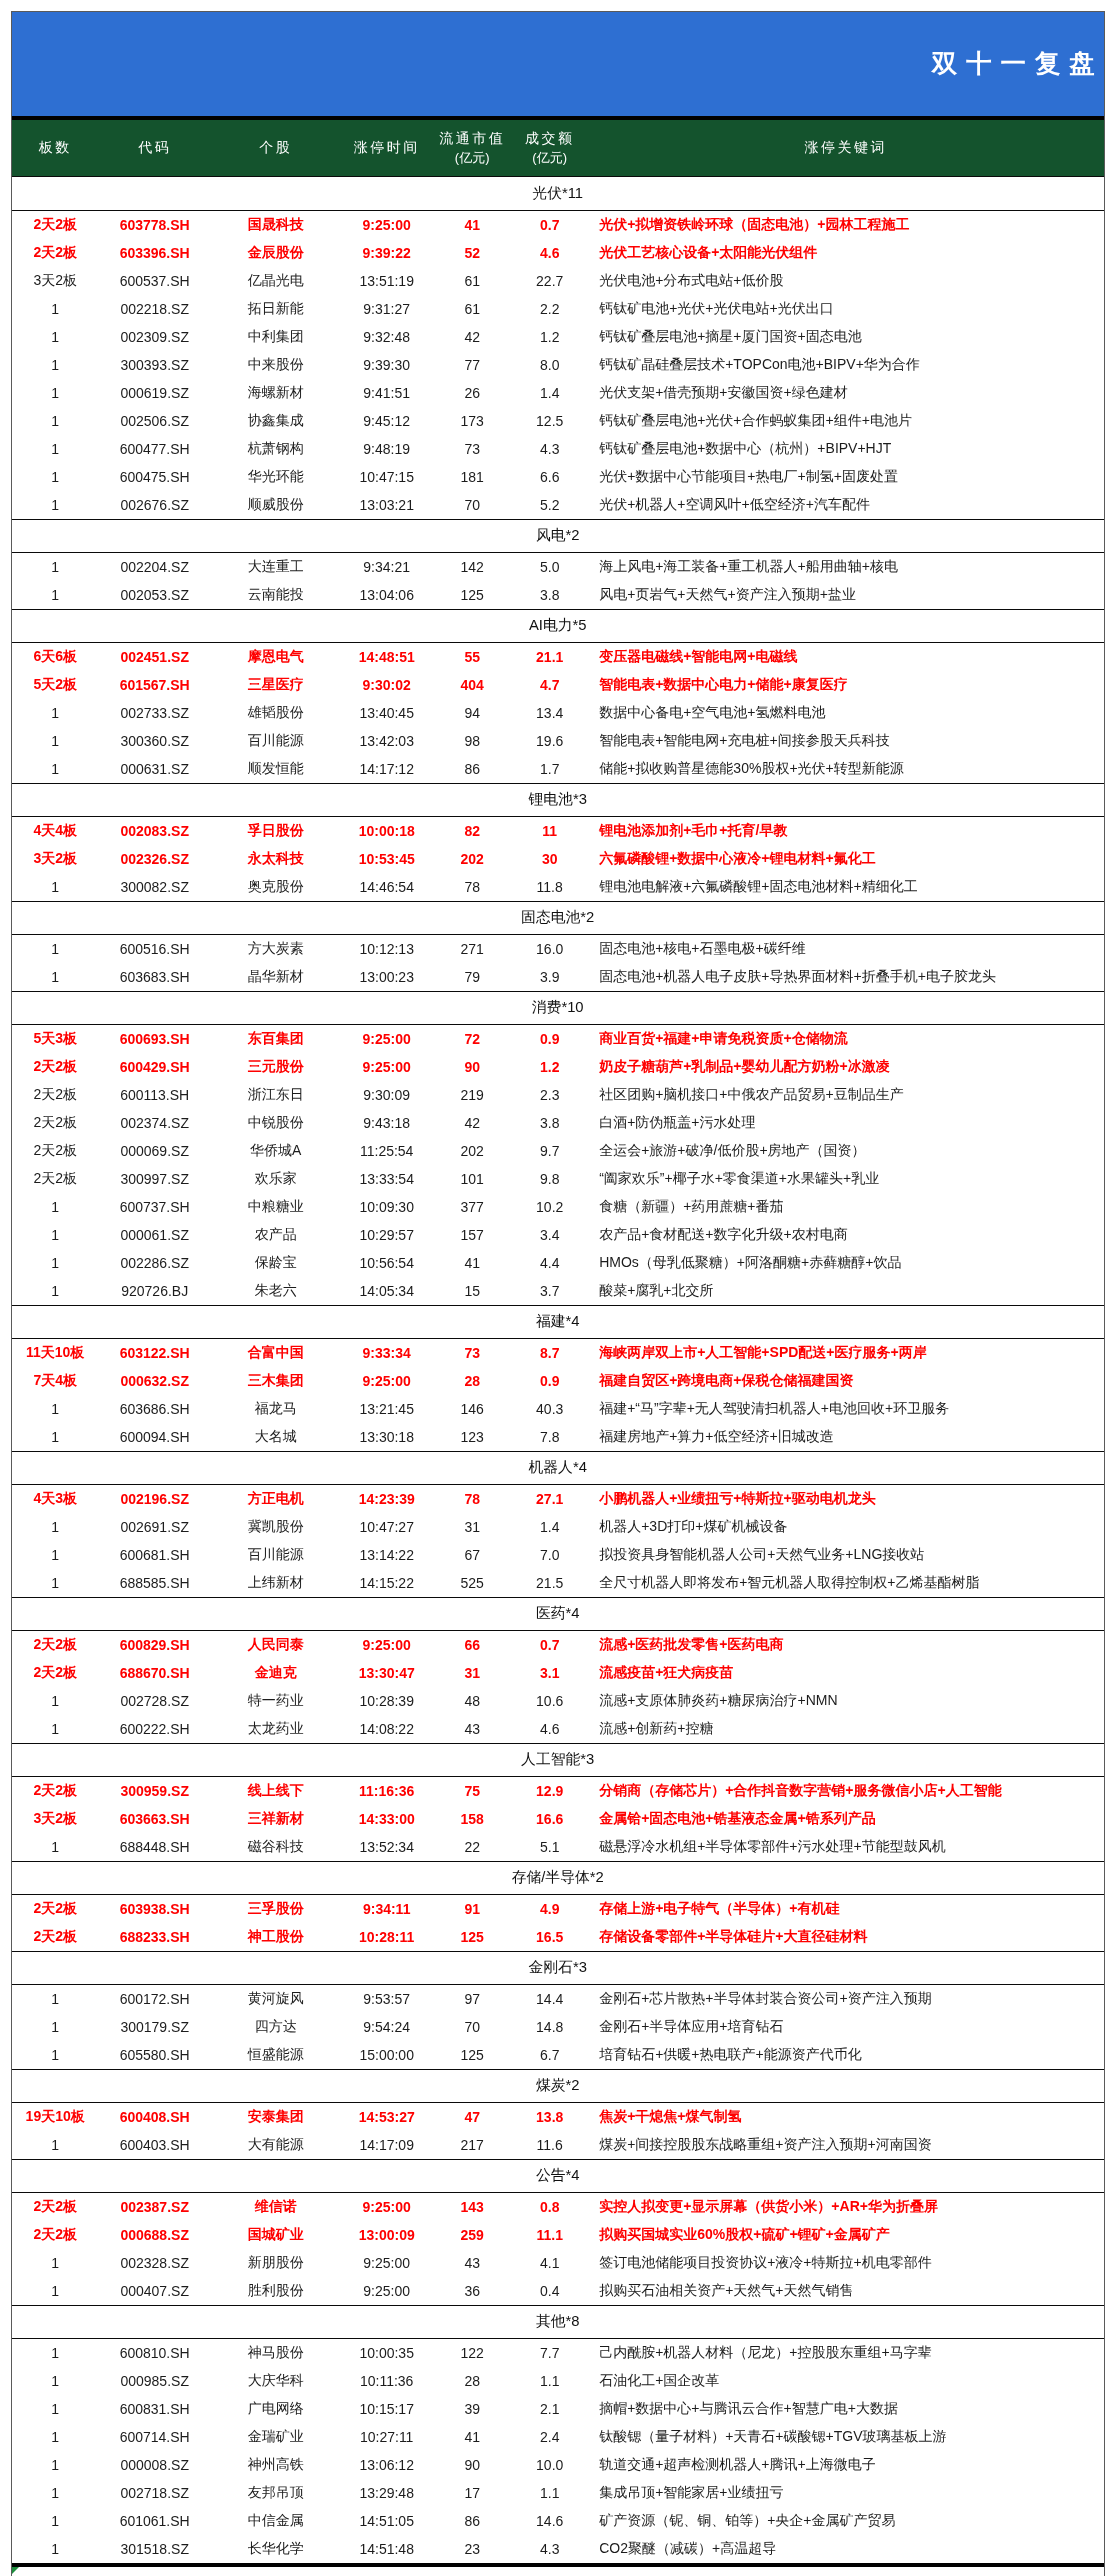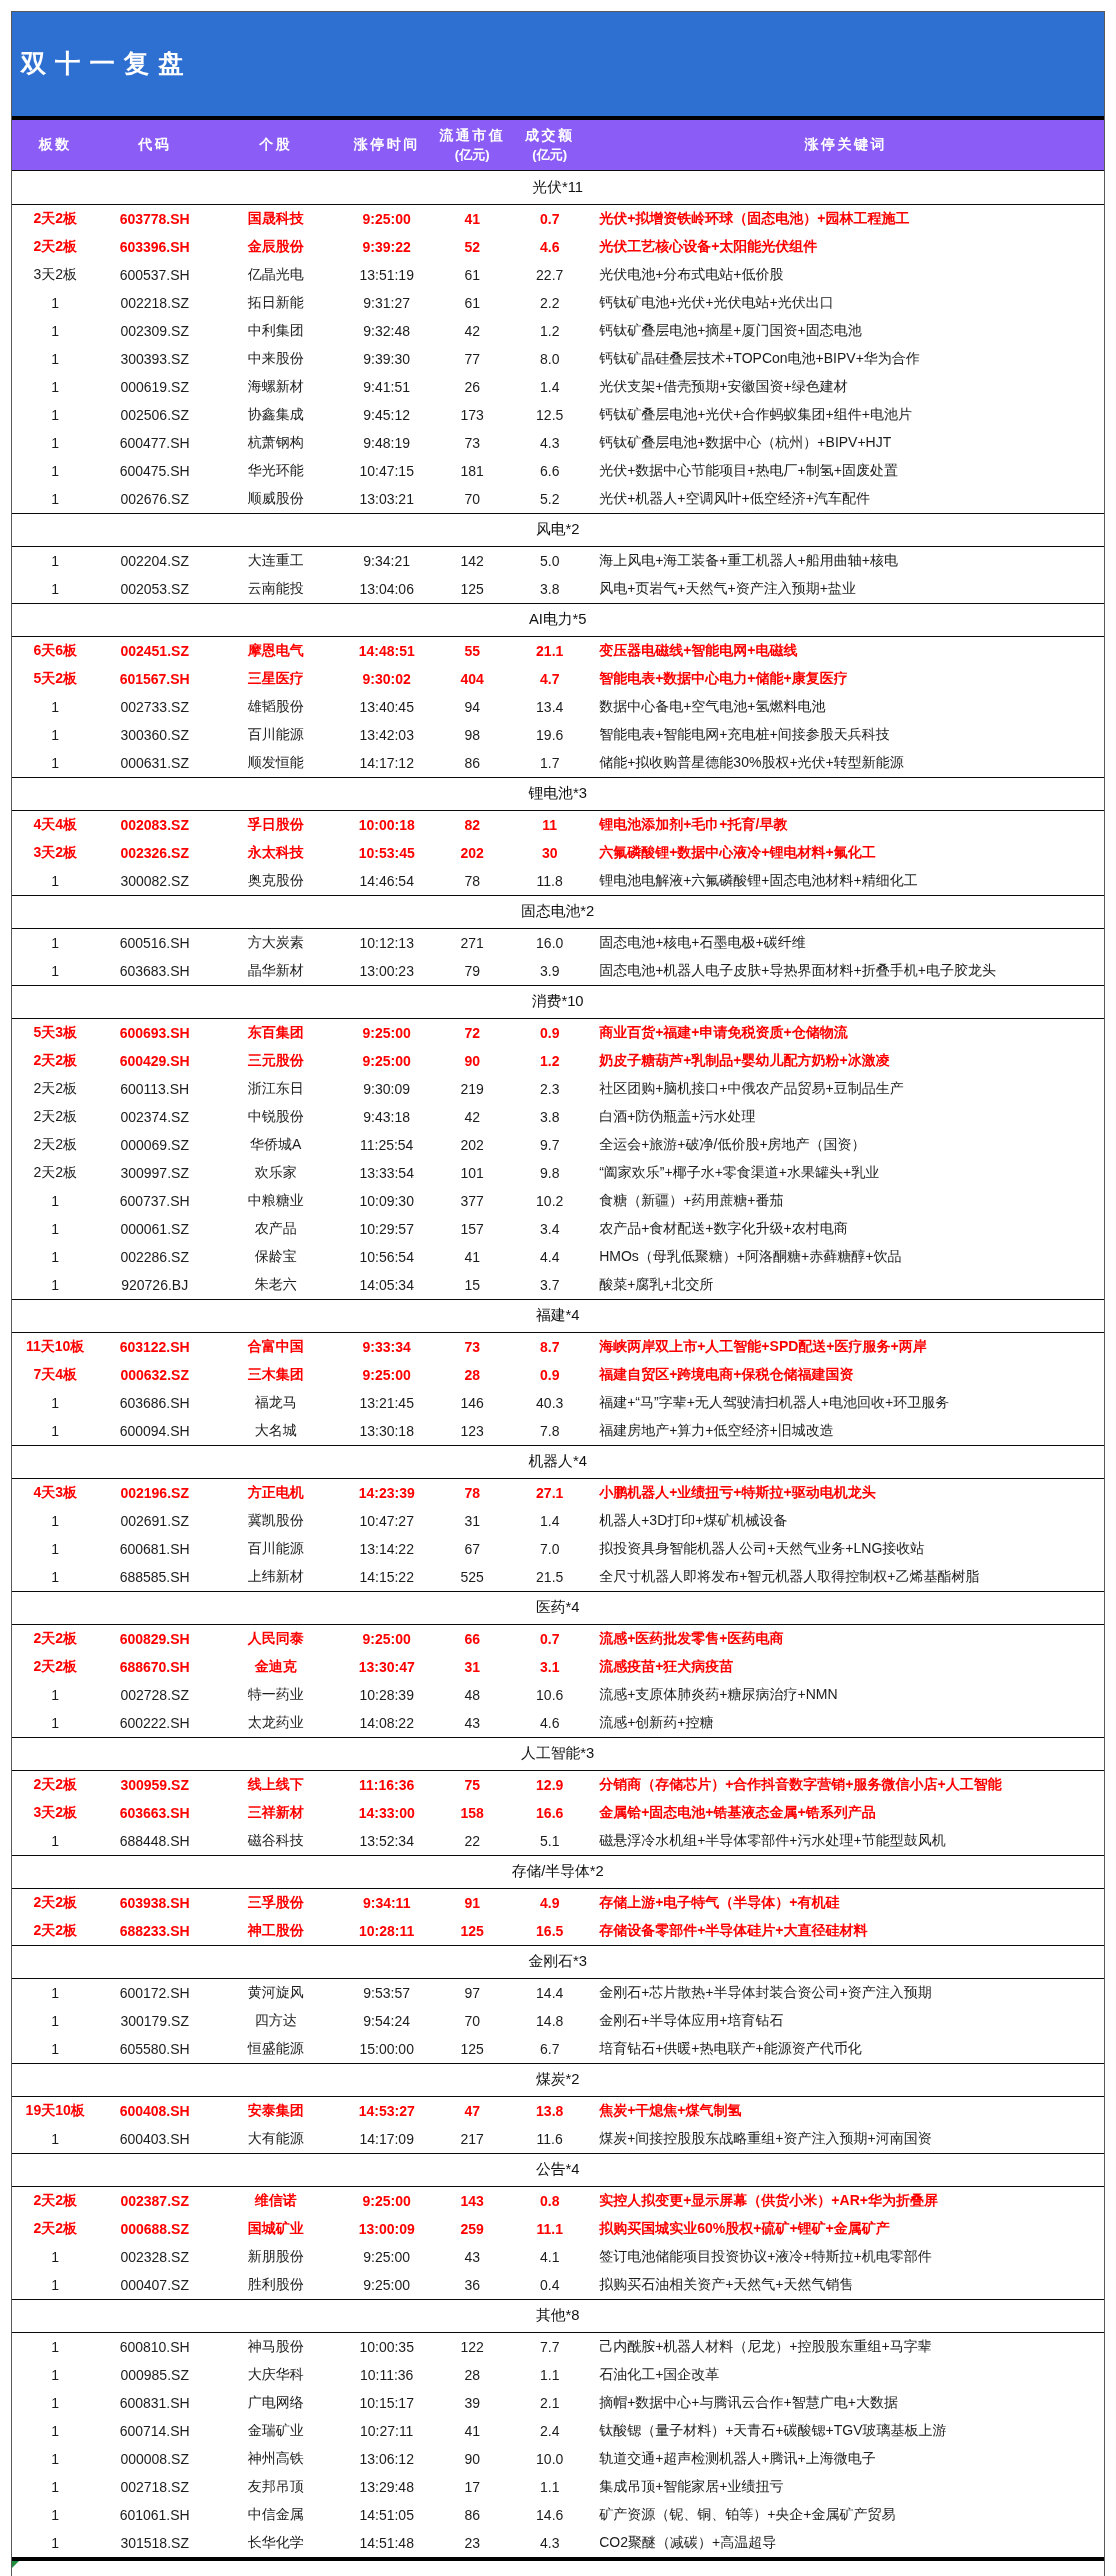"双十一复盘" .titlebar { justify-content: flex-start -> flex-end }
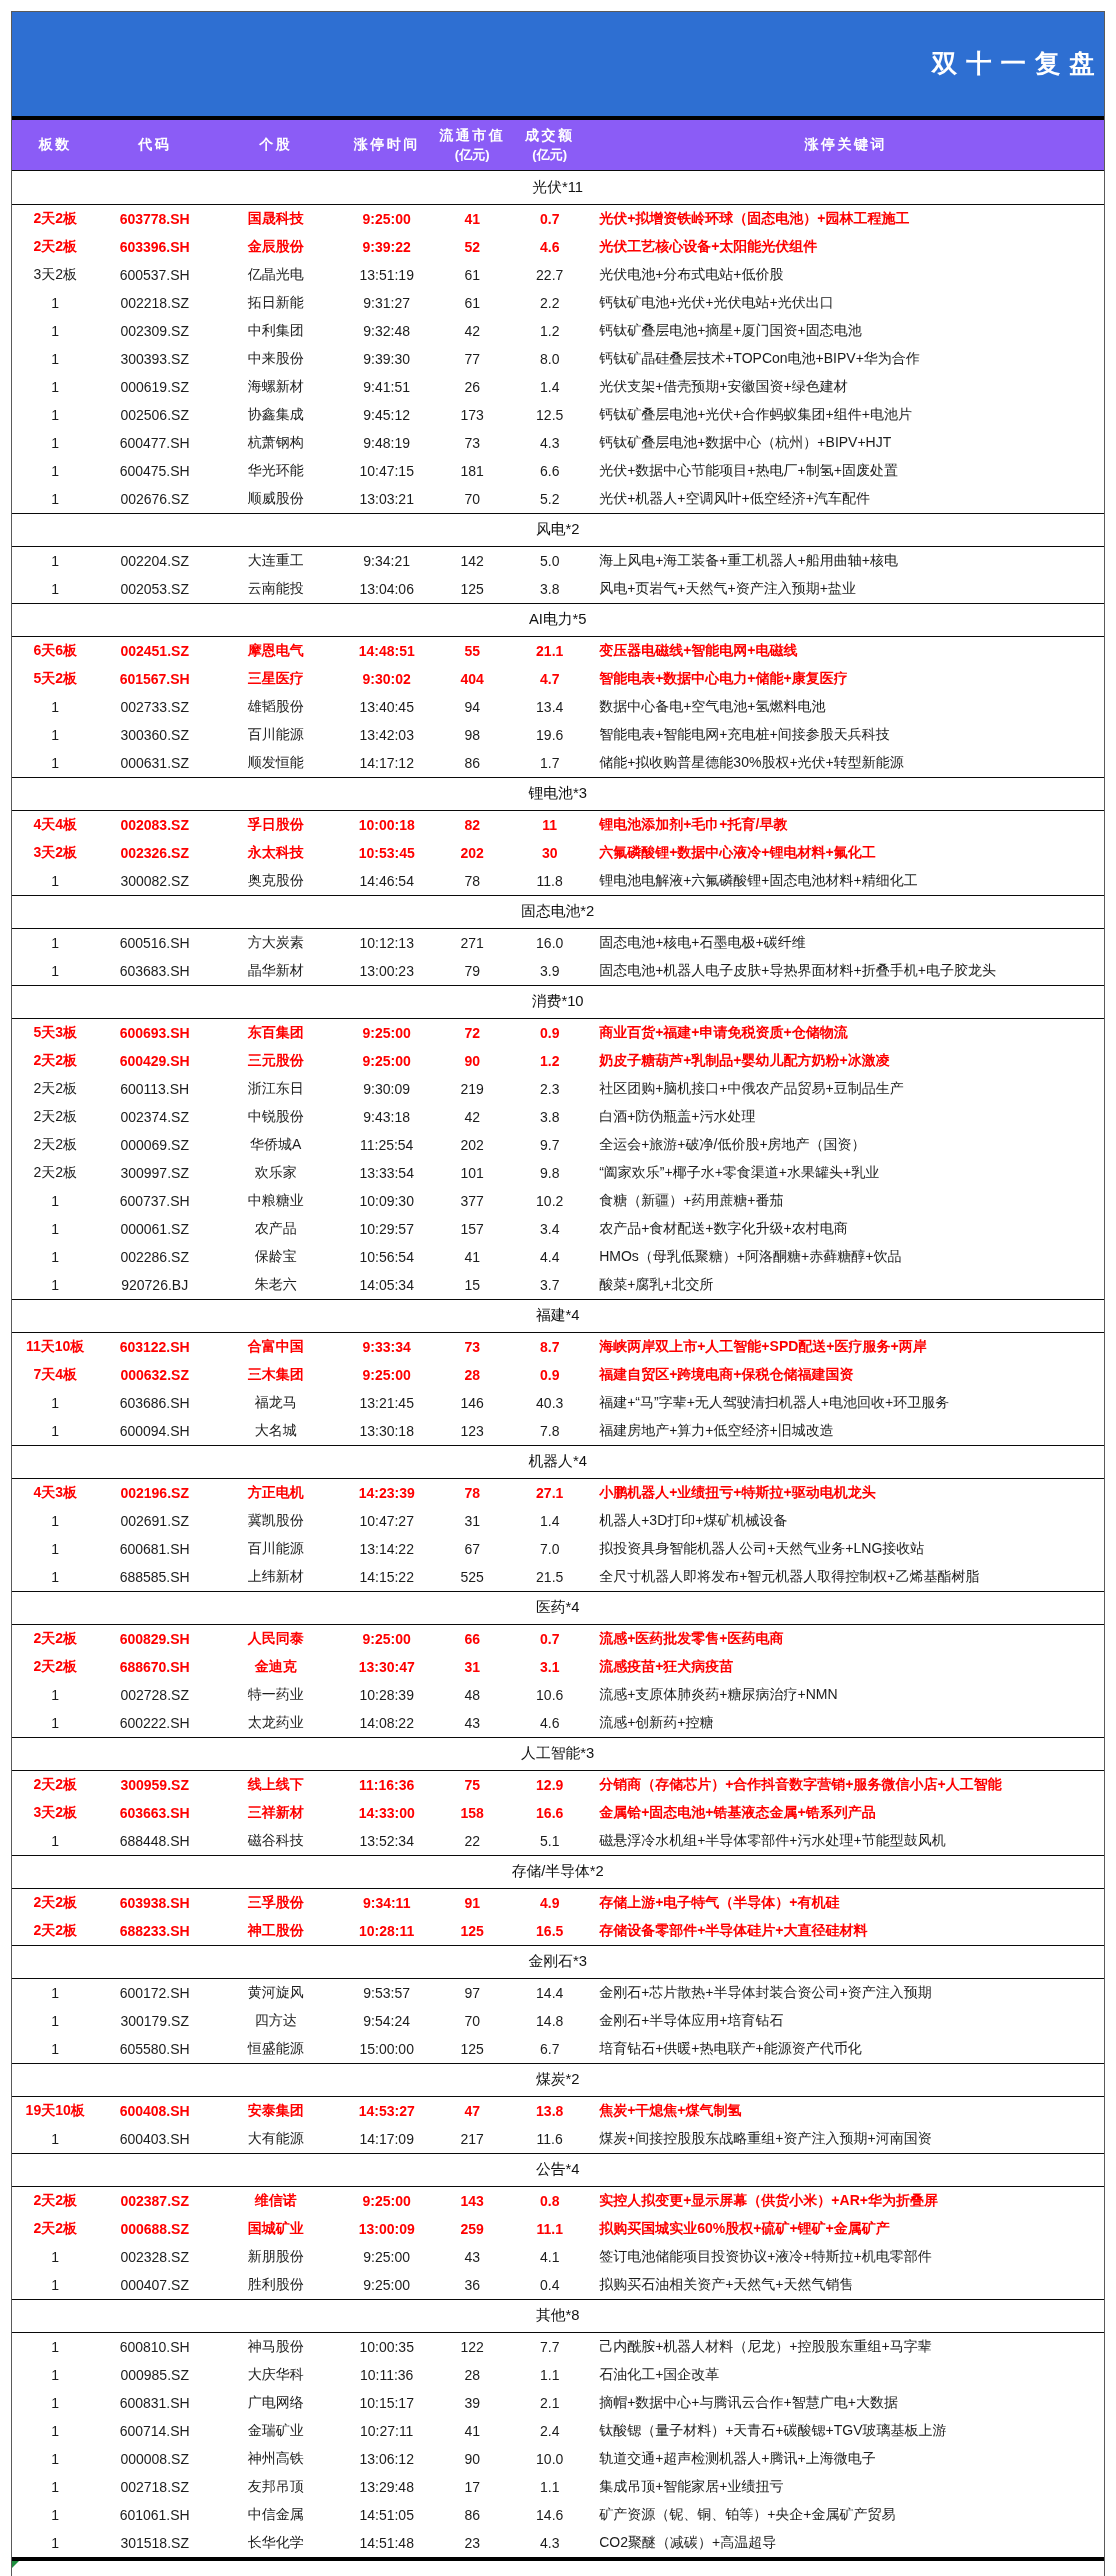"板数" .colheader { background: #8b5cf6 -> #14532d; font-weight: bold -> normal; height: 51px -> 57px }
